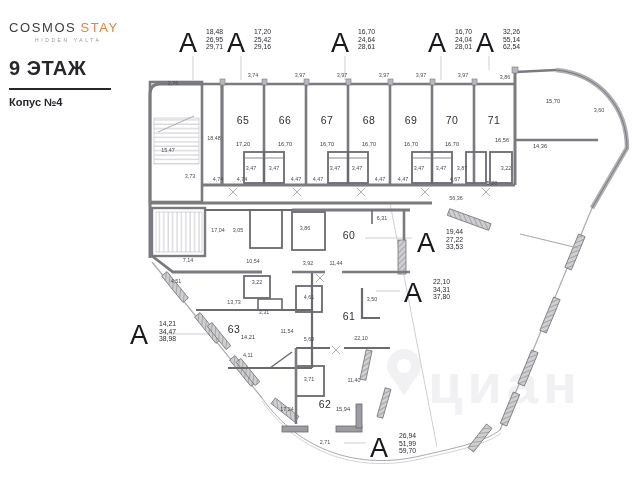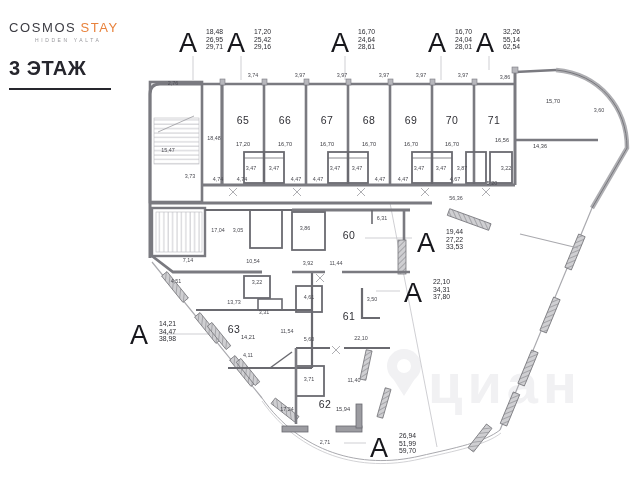"3 ЭТАЖ" div.floor { text: 3 -> 9 }
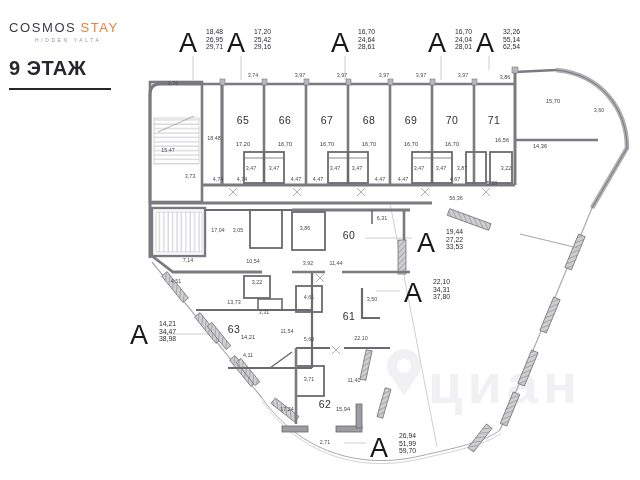"Копус №4" div.building { html: none -> <div>Копус №4</div> }
